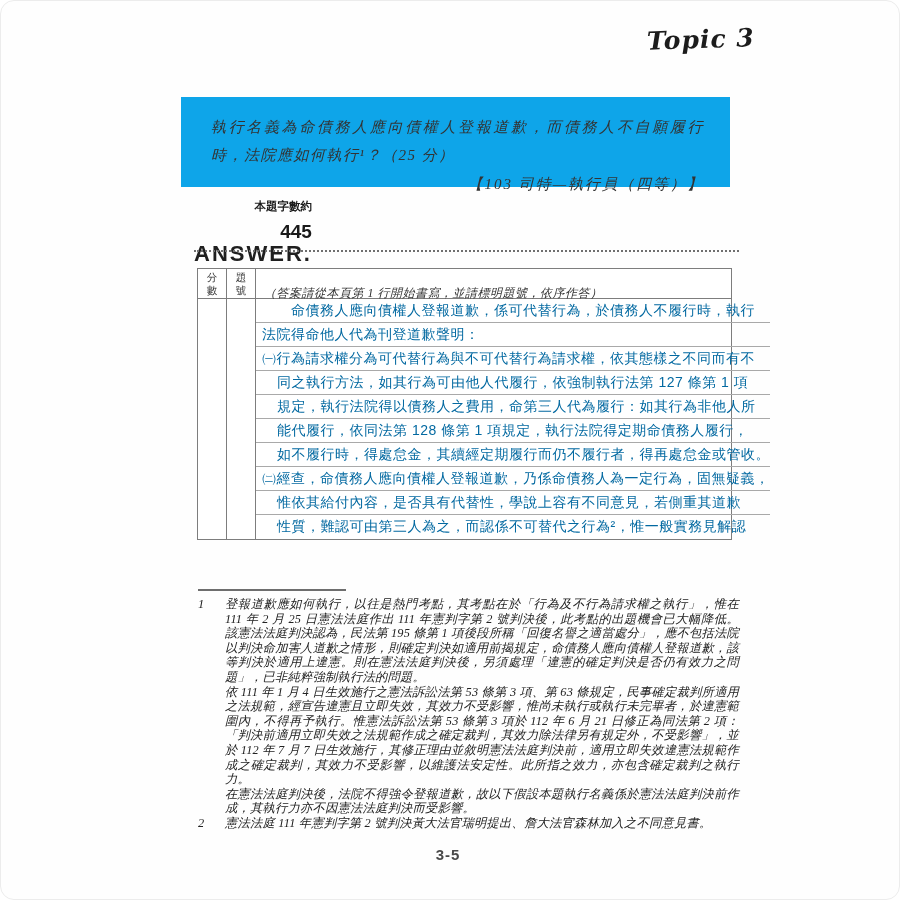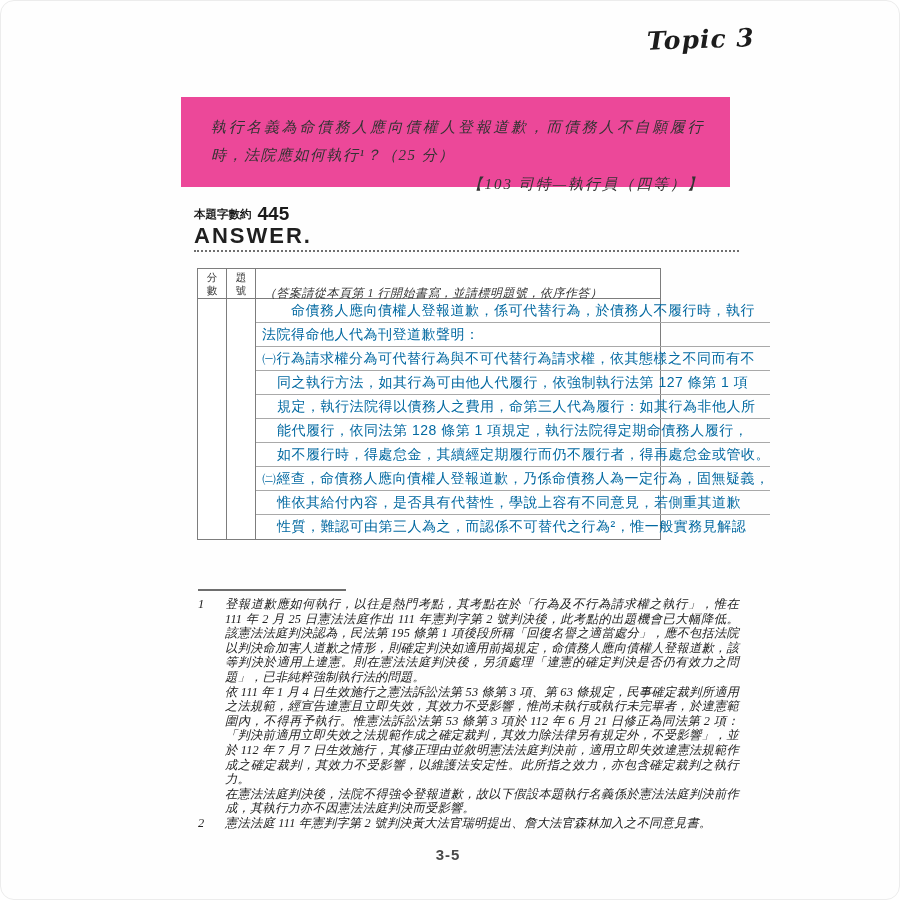"執行名義為命債務人應向債權人登報道歉，而債務人不自願履行時，法院應如何執行¹？（" .question-box { background: #ec4899 -> #0ea5e9 }
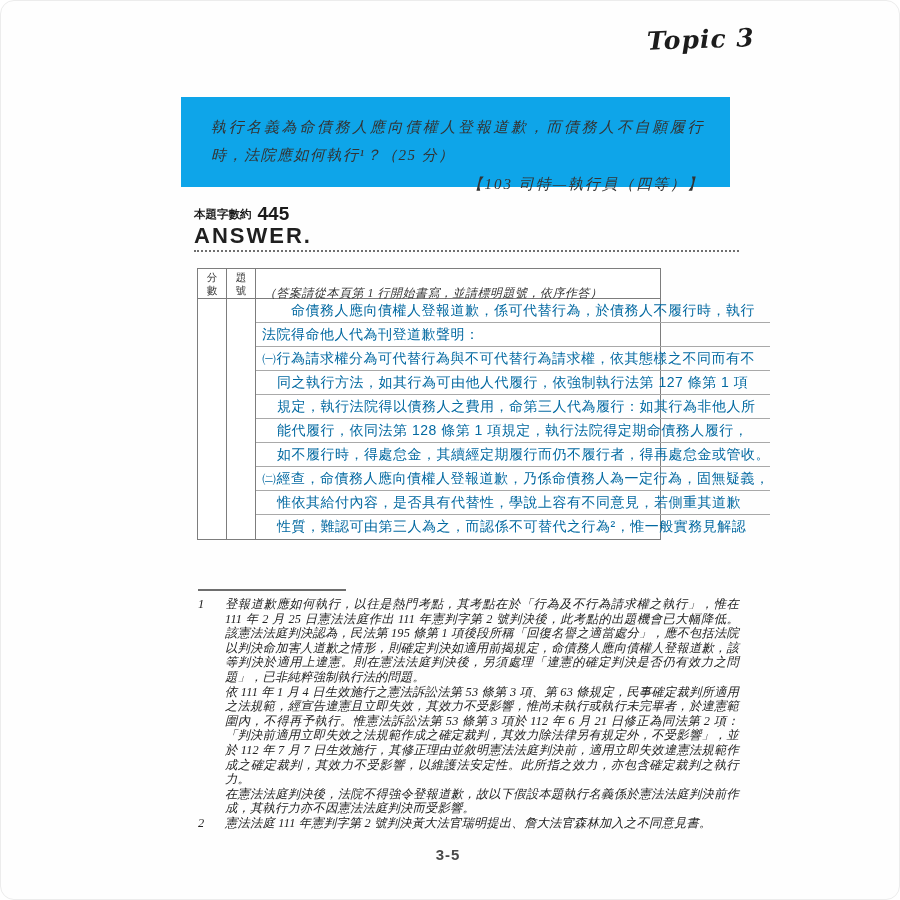"本題字數約" .word-count-row { flex-direction: none -> column }
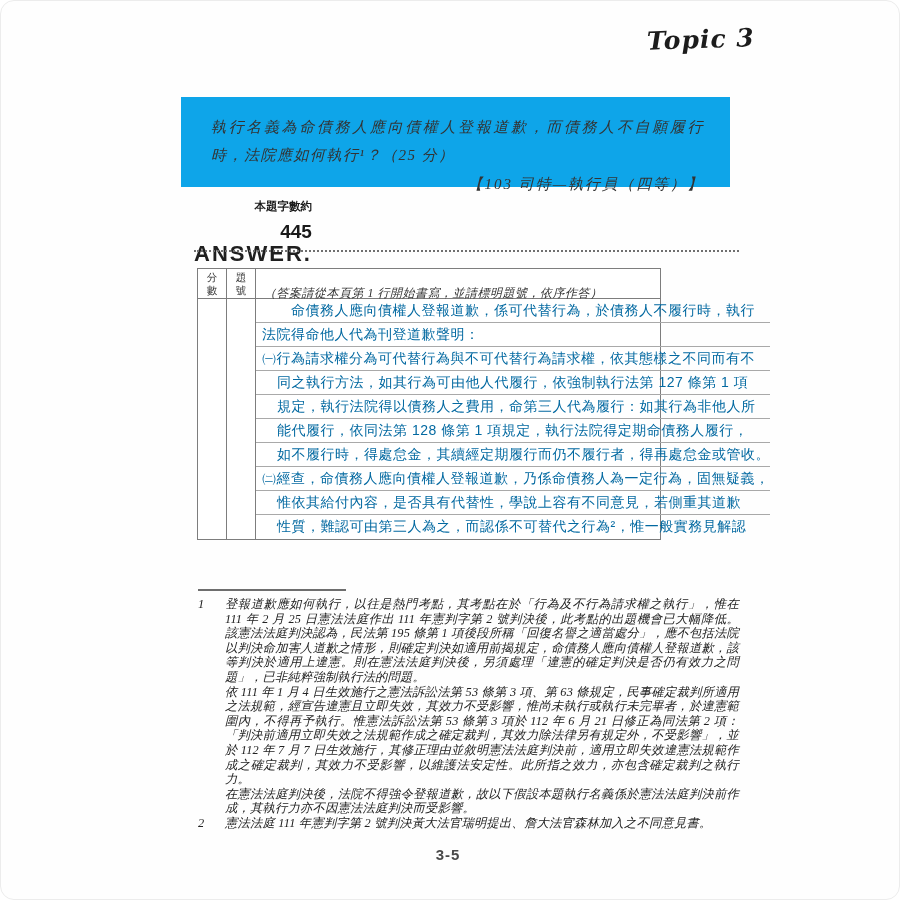"分數" .answer-table { width: 464px -> 535px }
